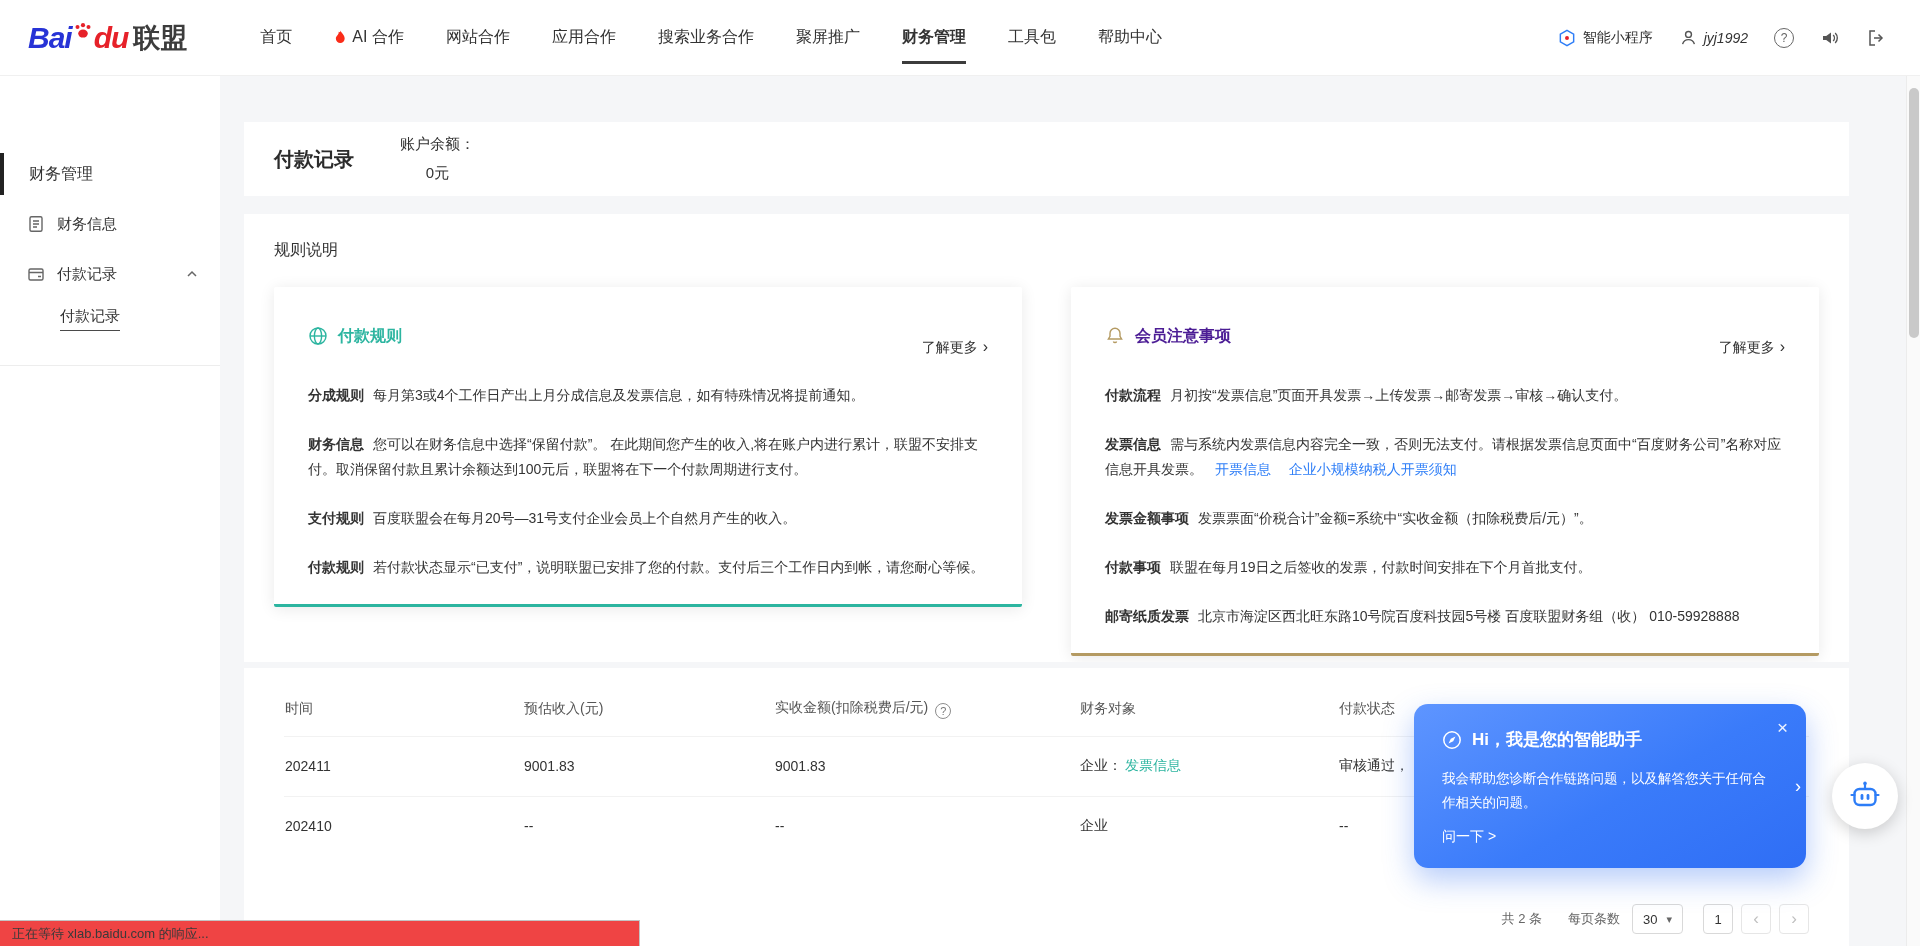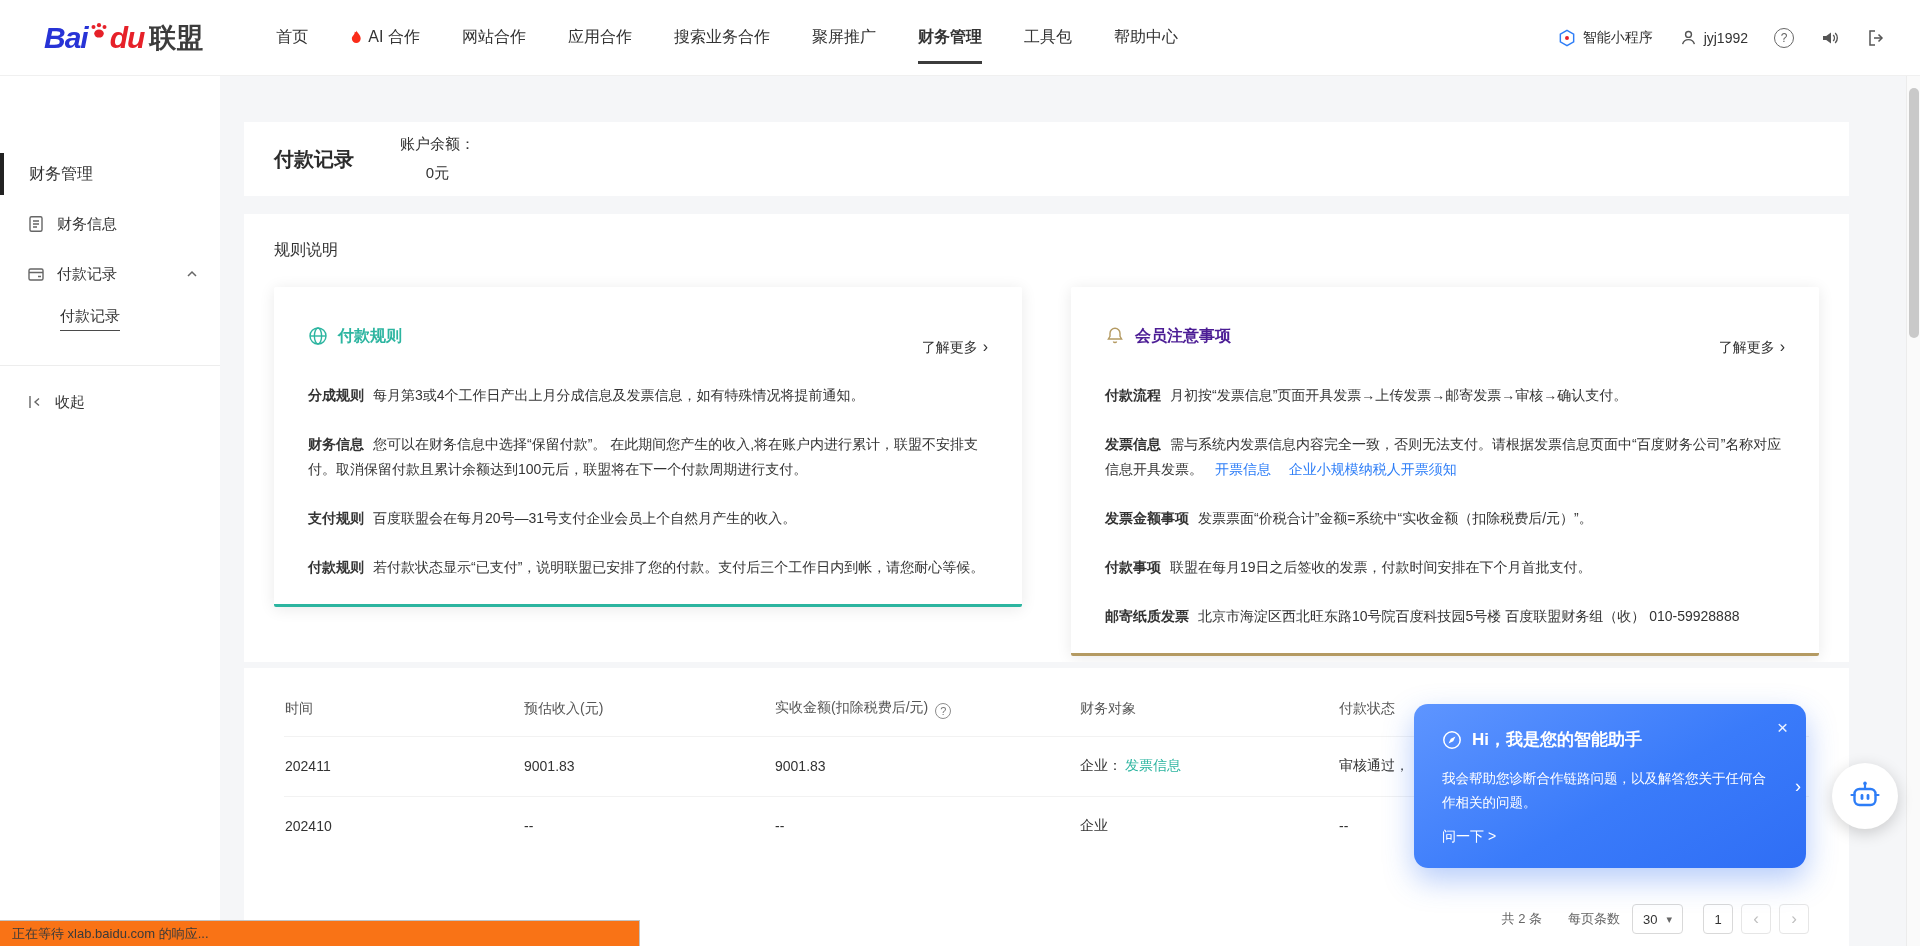"Bai" .topnav { padding: 0 34px 0 44px -> 0 34px 0 28px }
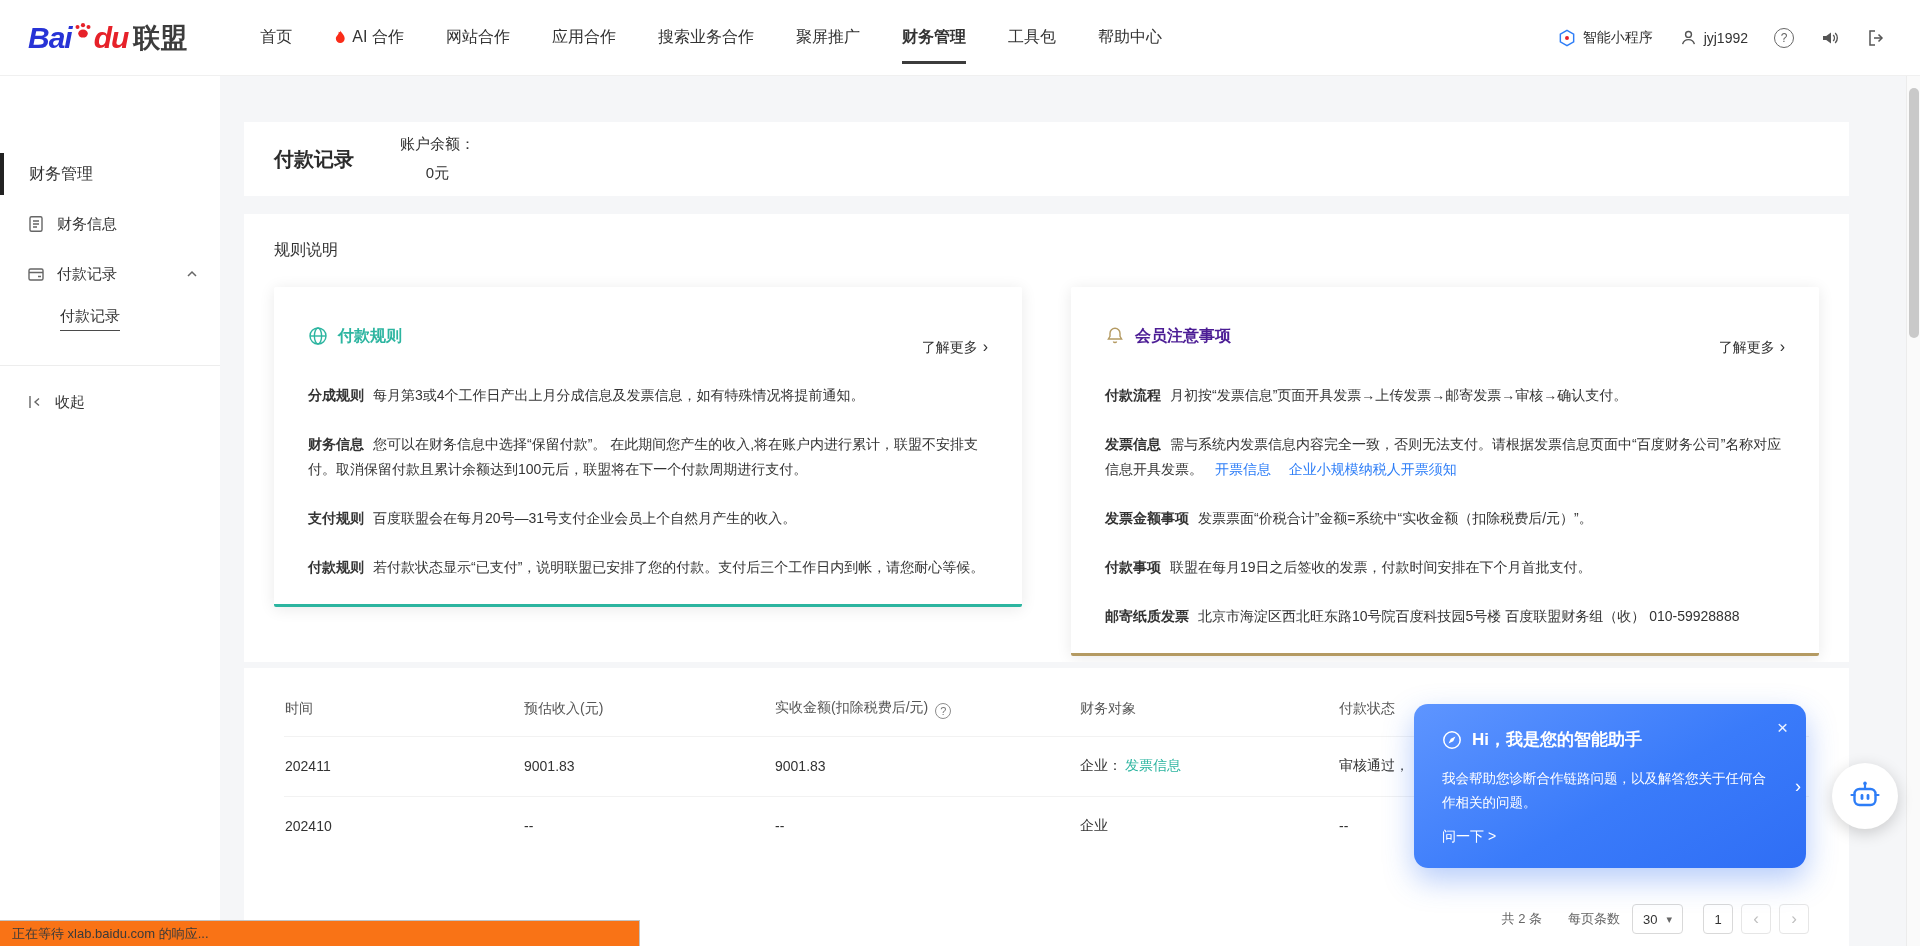"jyj1992" .nav-user { font-style: none -> italic }
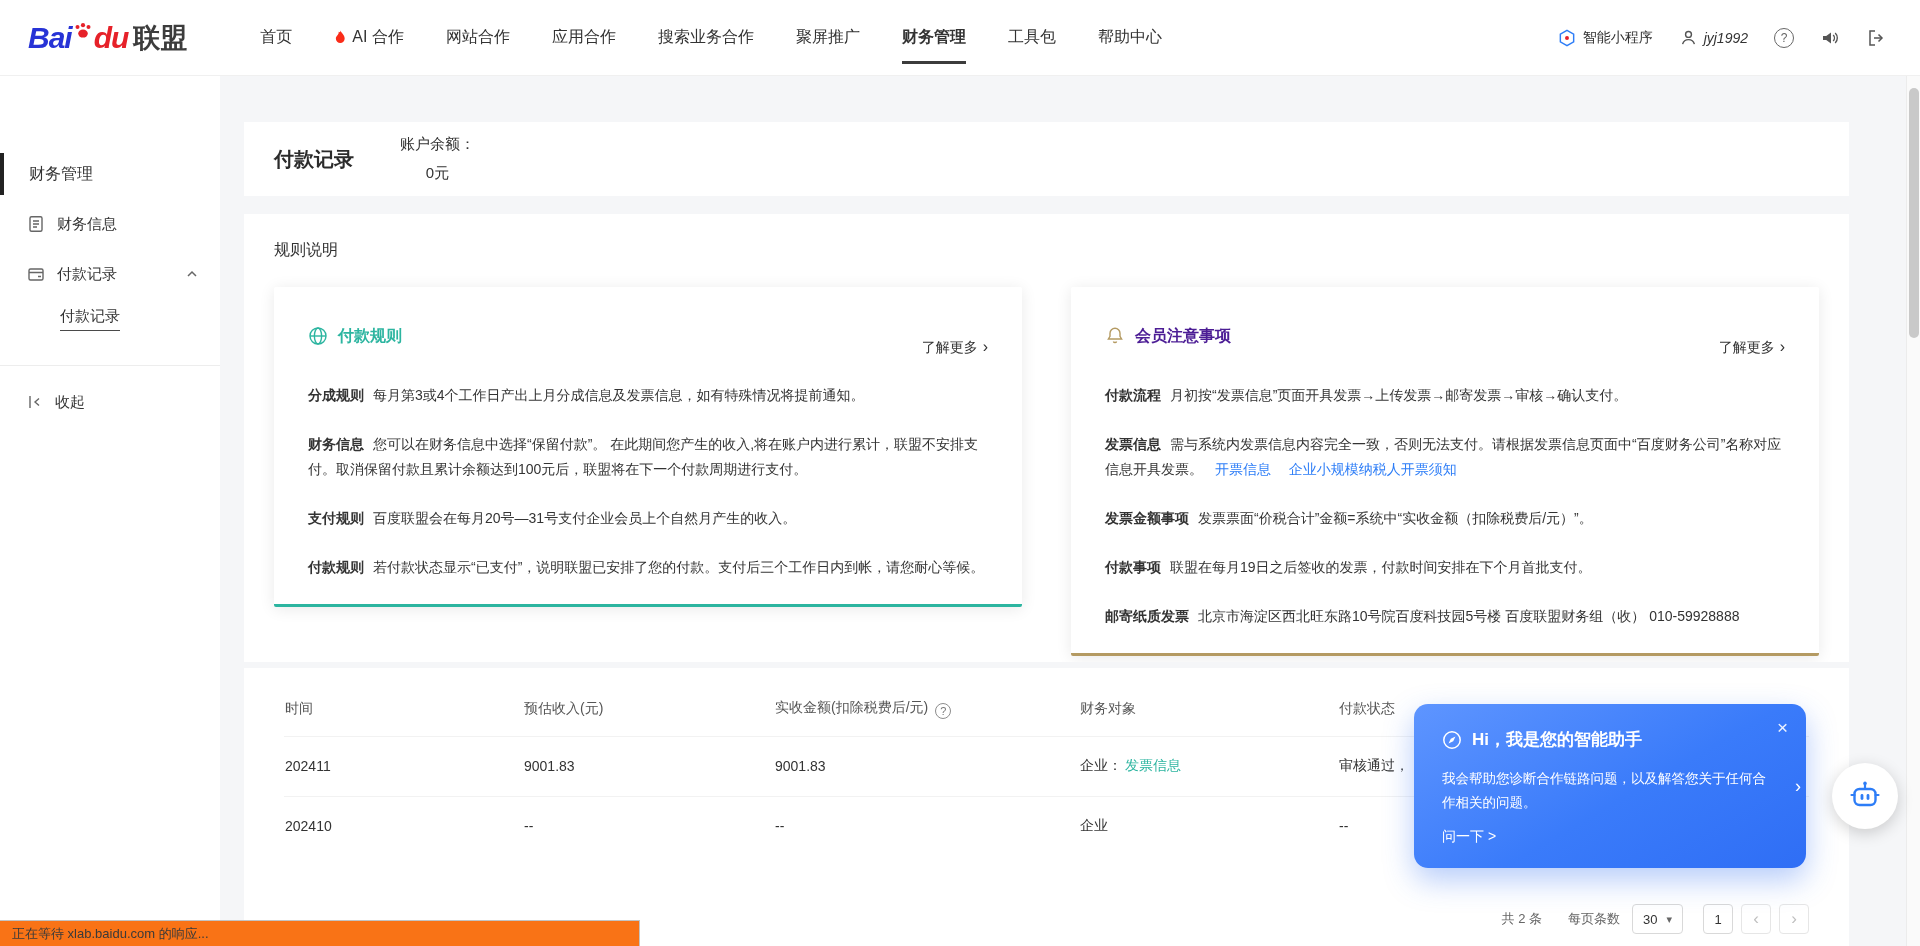"收起" div.side-collapse { html: <div> <span> <svg> <path></path> <polyline></polyline> </svg> </span> <span>收起</span> </div> -> none }
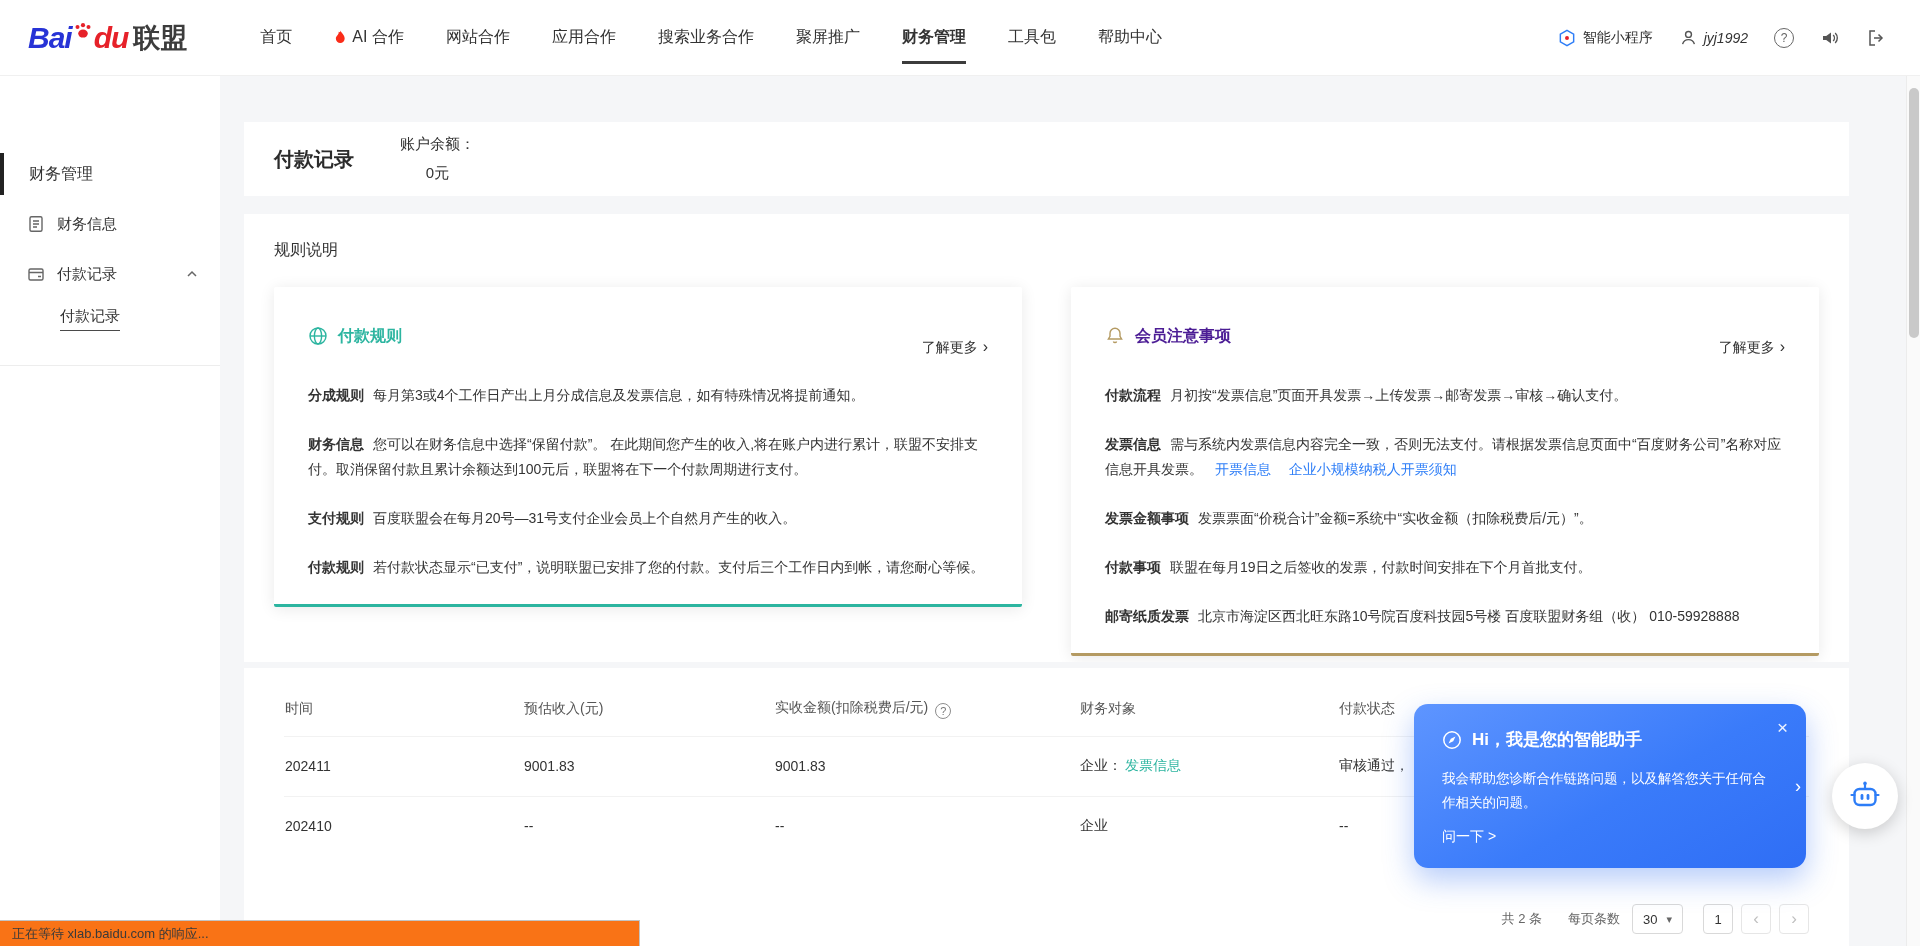"正在等待 xlab.baidu.com 的响应..." .status-bar { background: #f97316 -> #ef4444 }
